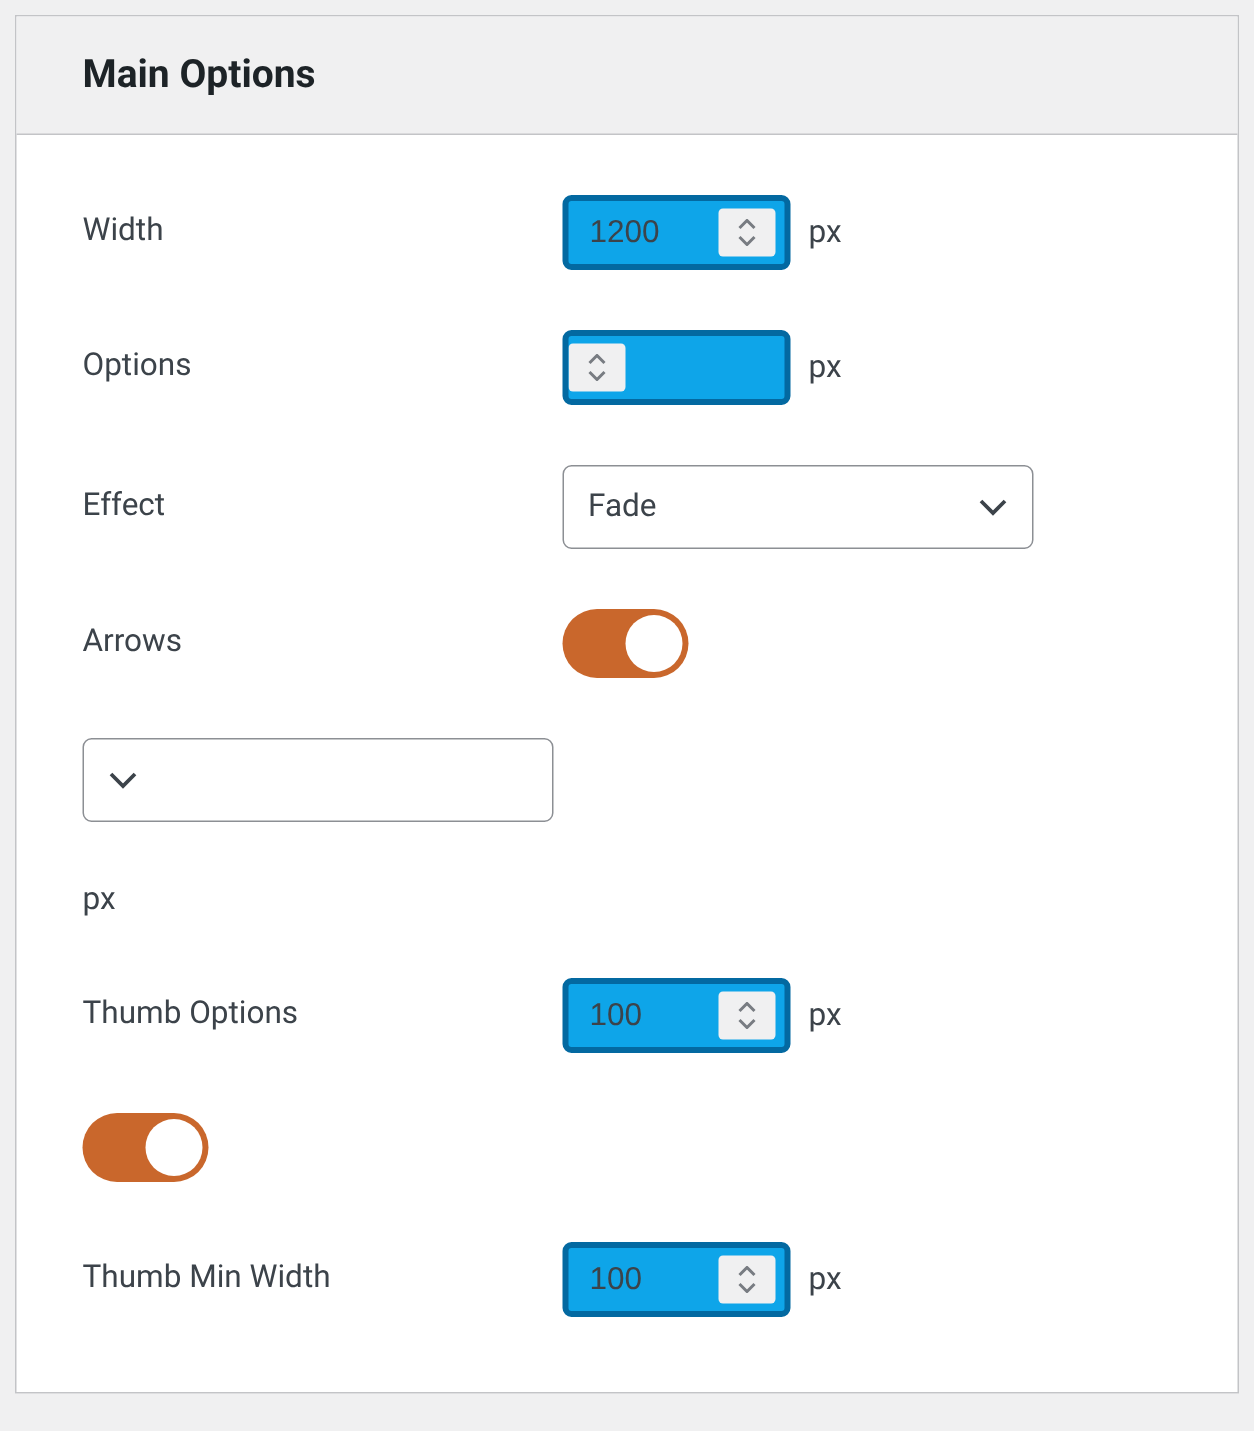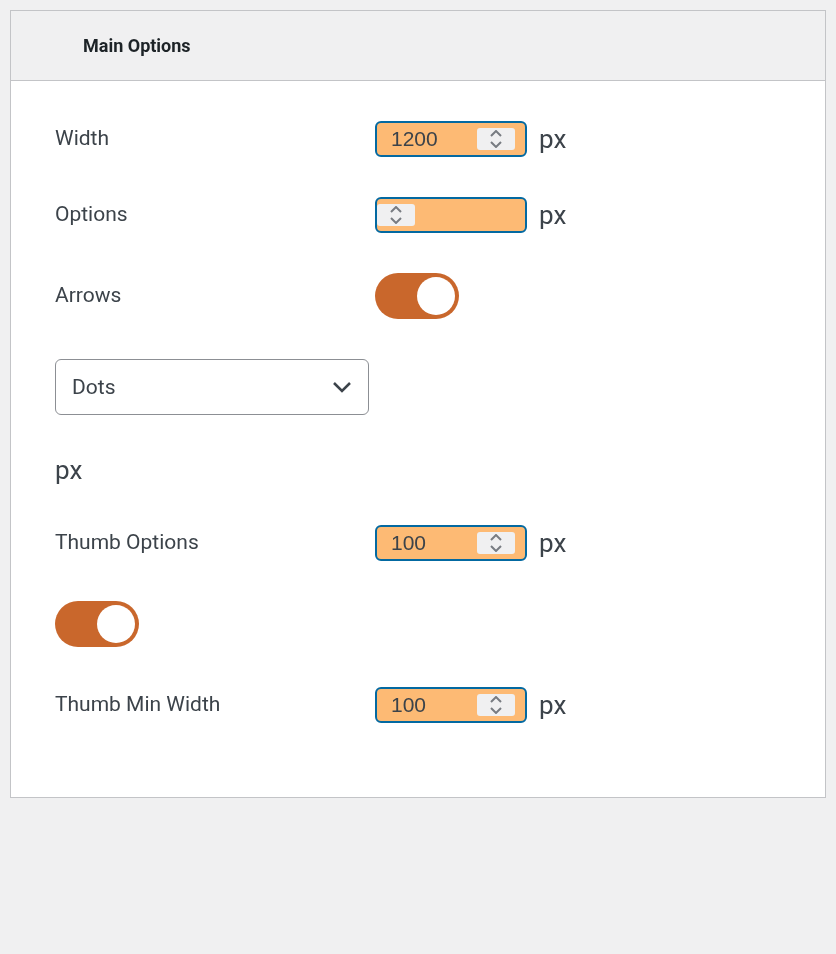"Main Options" .panel-title { font-size: 18px -> 26px; margin-left: 28px -> none }
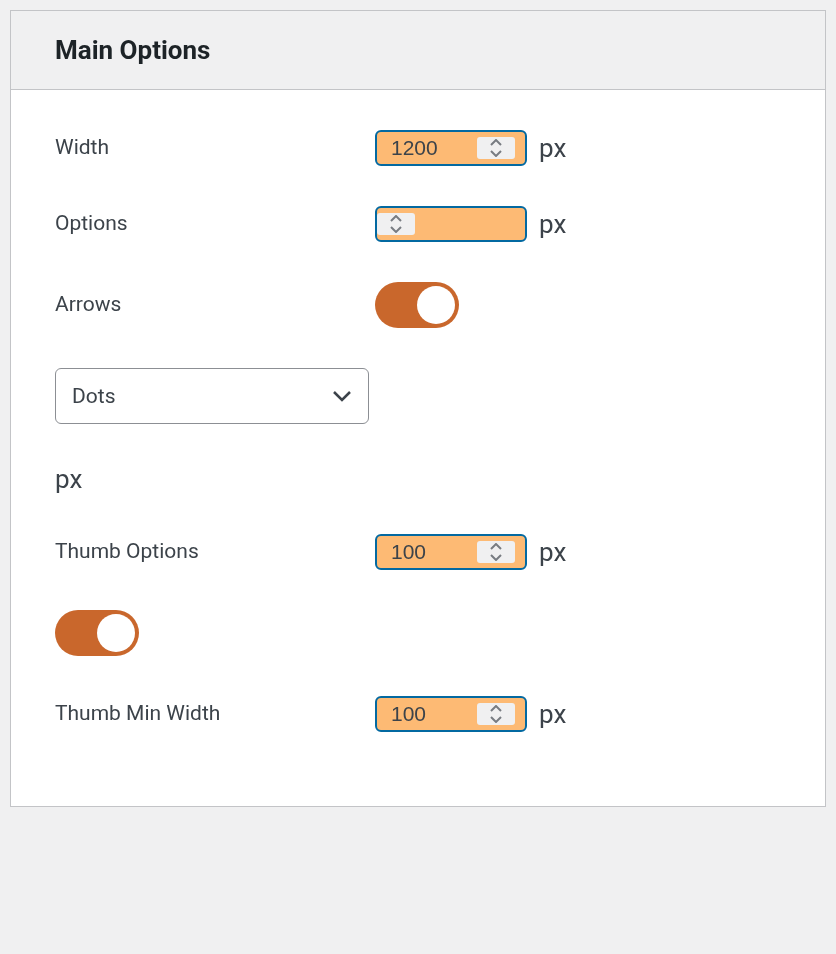"Width" .panel-body { padding: 40px 44px 74px -> 40px 44px 50px }
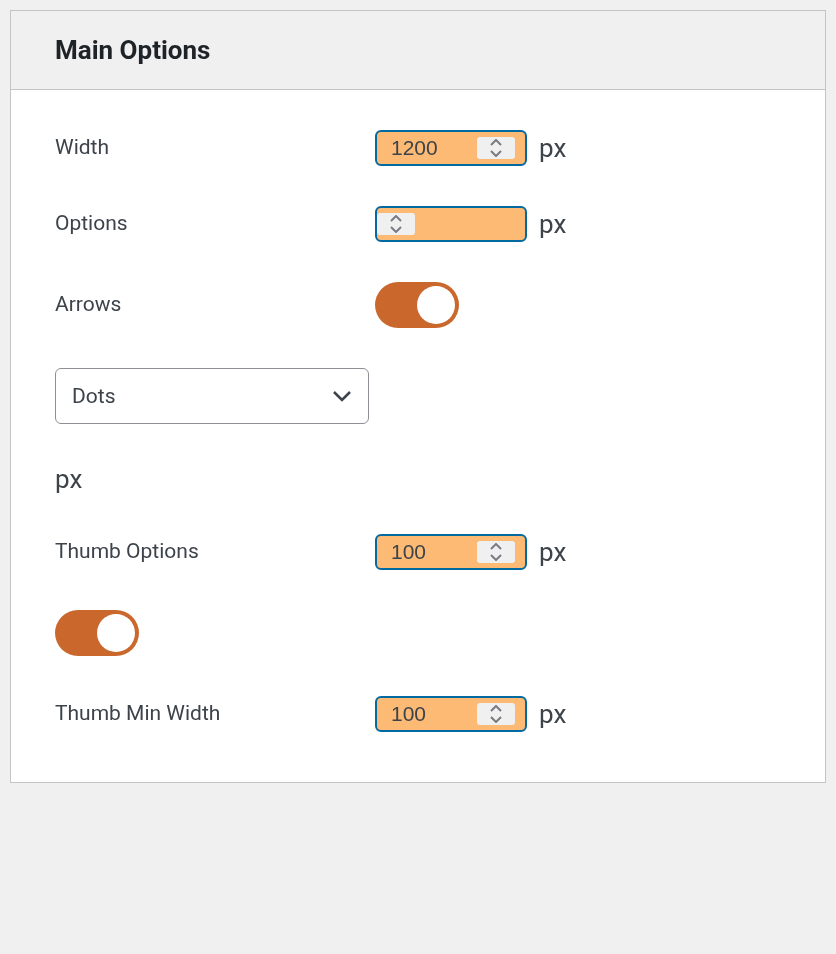"1200" .num-input { background: #fdba74 -> #0ea5e9; border: 2px solid #0369a1 -> 4px solid #0369a1; height: 36px -> 50px }
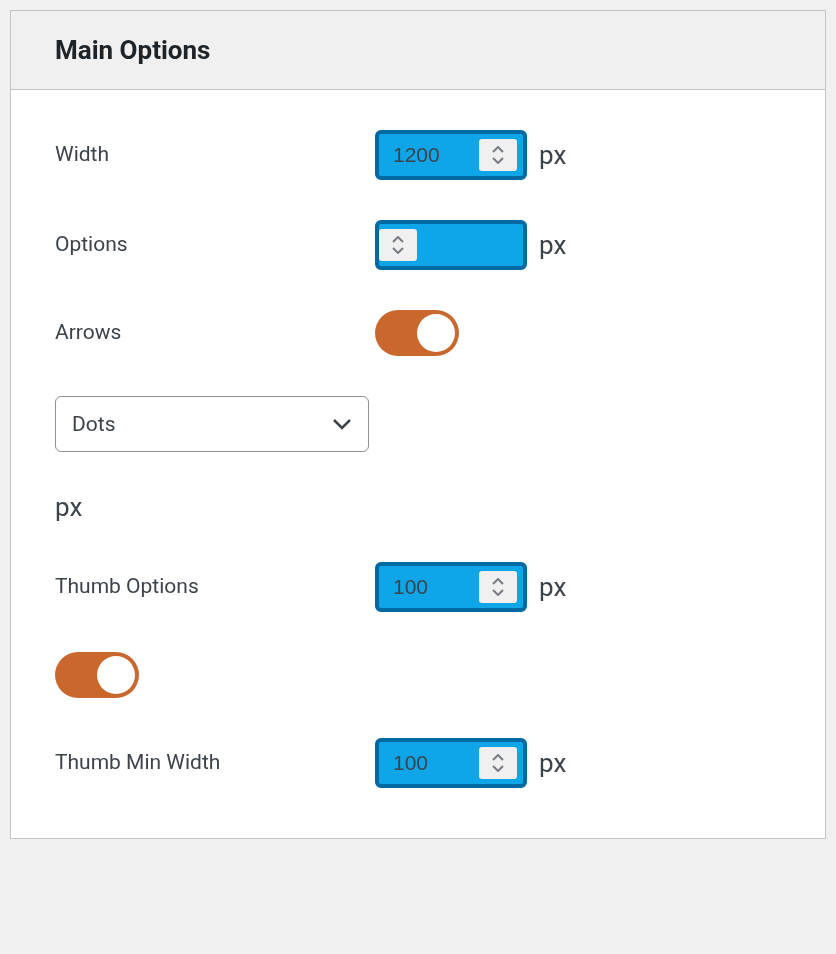"px" .unit { font-size: 26px -> 21px }
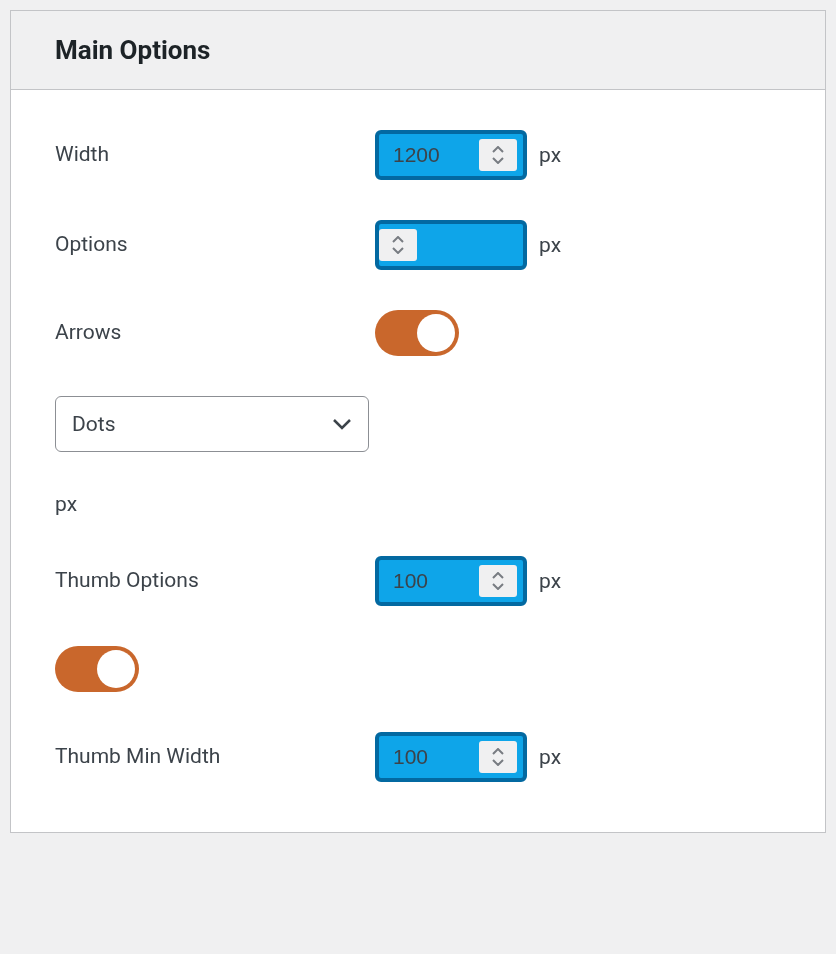"Effect" div.form-row { html: none -> <div> <label>Effect</label> <div> <span>Fade</span> <svg> <path></path> </svg> </div> </div> }
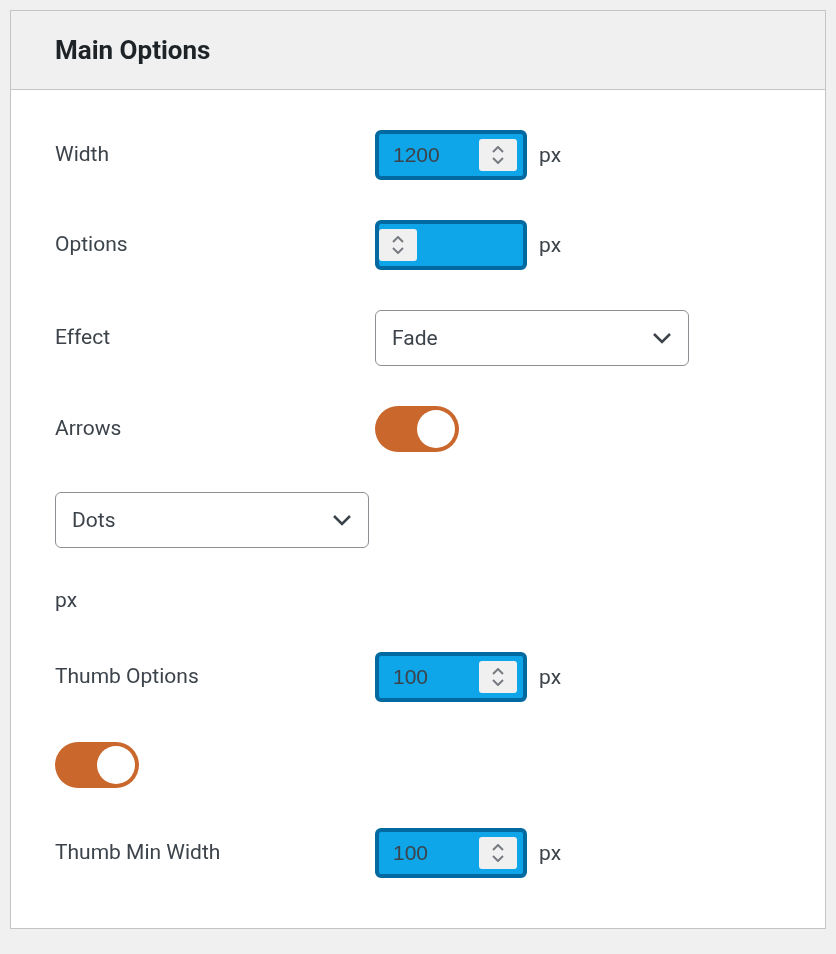"Dots" span.sel-value { html: <span>Dots</span> -> none }
